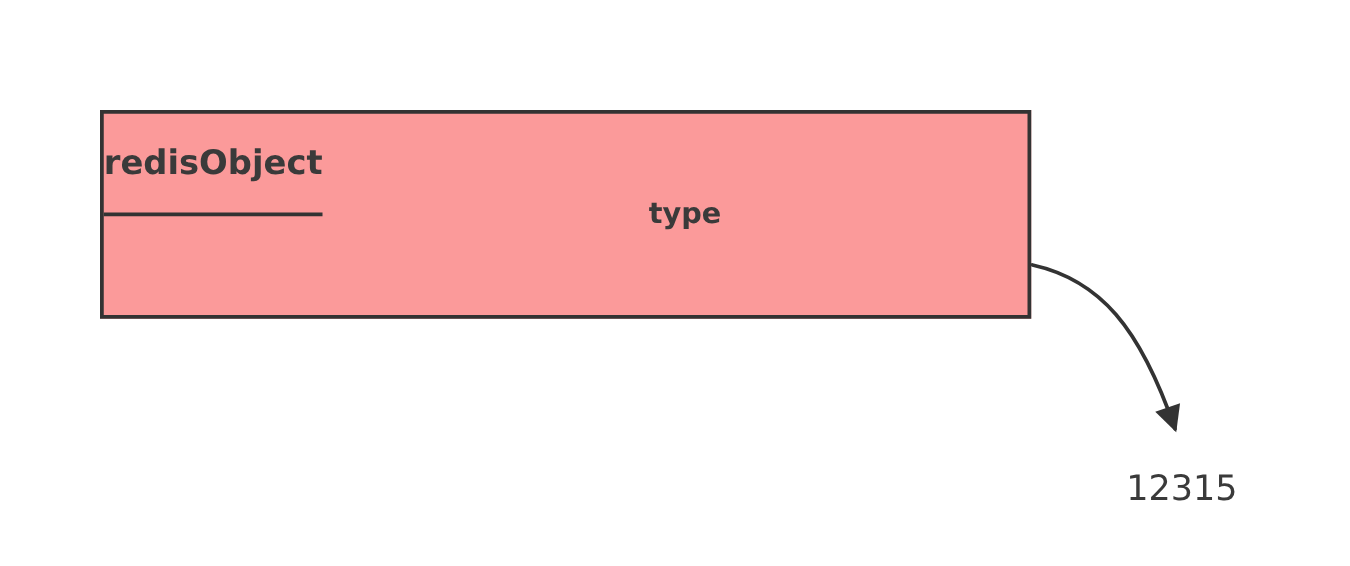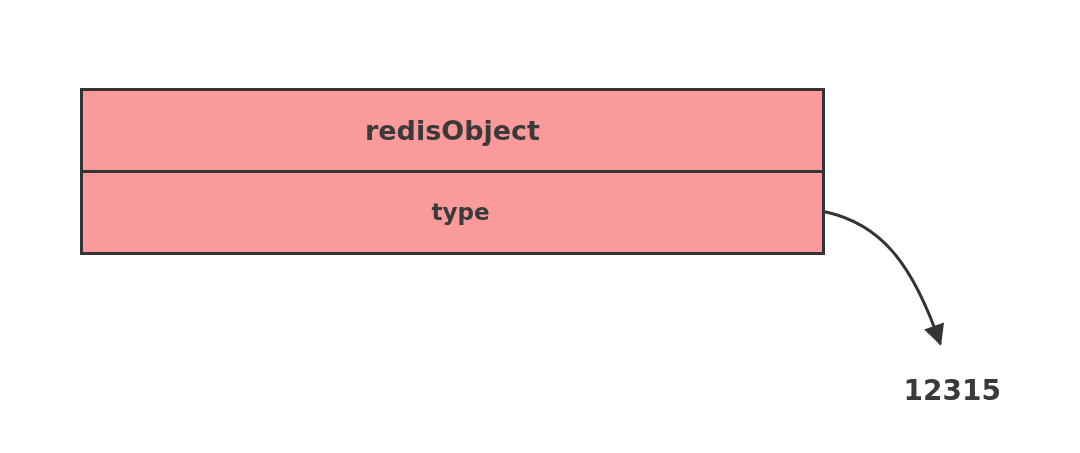"redisObject" .redis-box { flex-direction: column -> row }
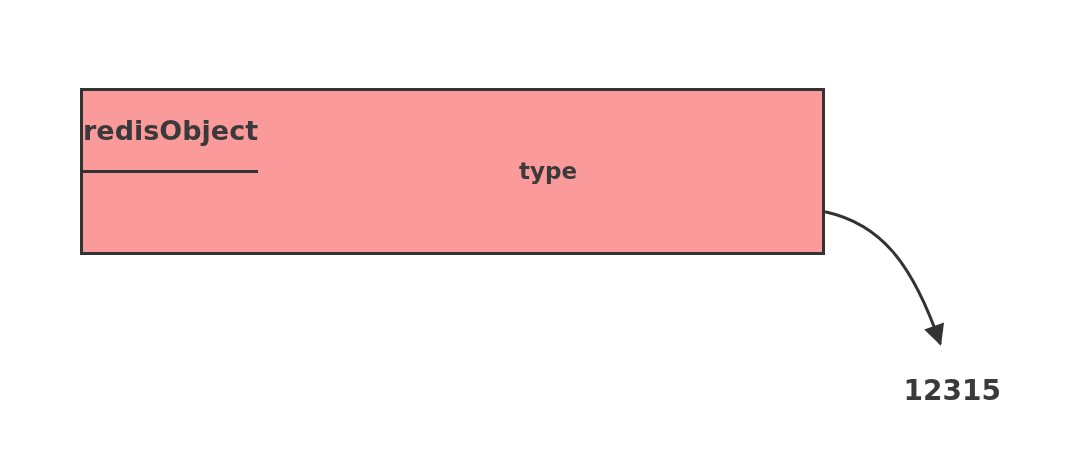"12315" .pointer-value { font-weight: bold -> normal; text-align: right -> left }
